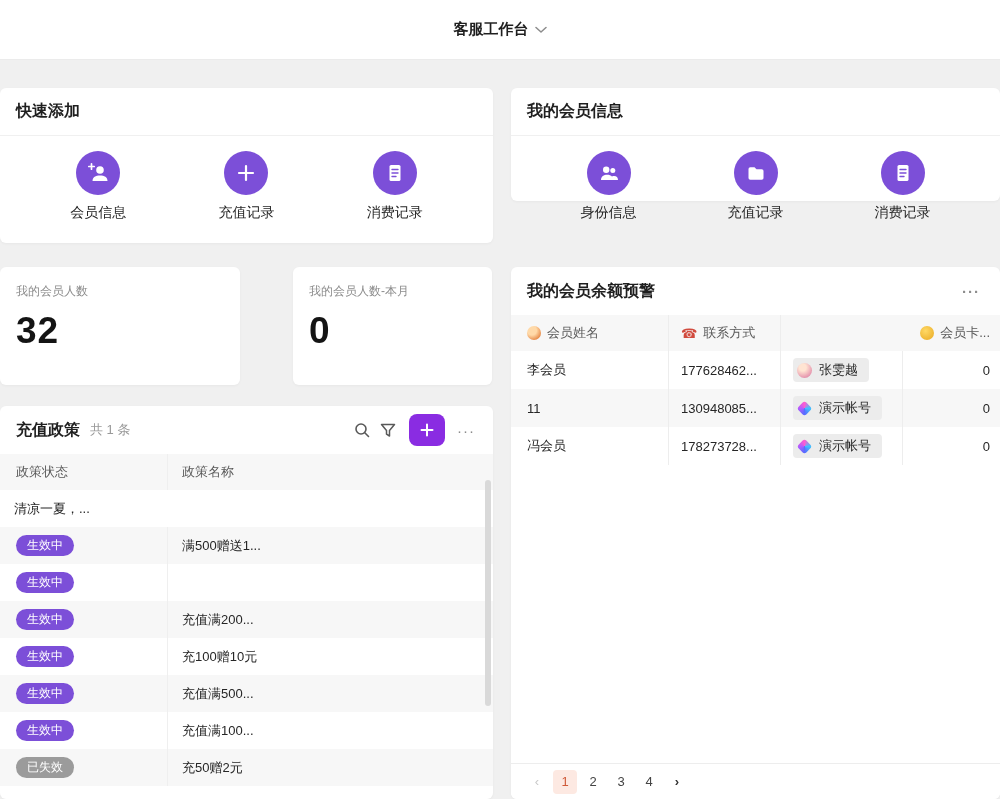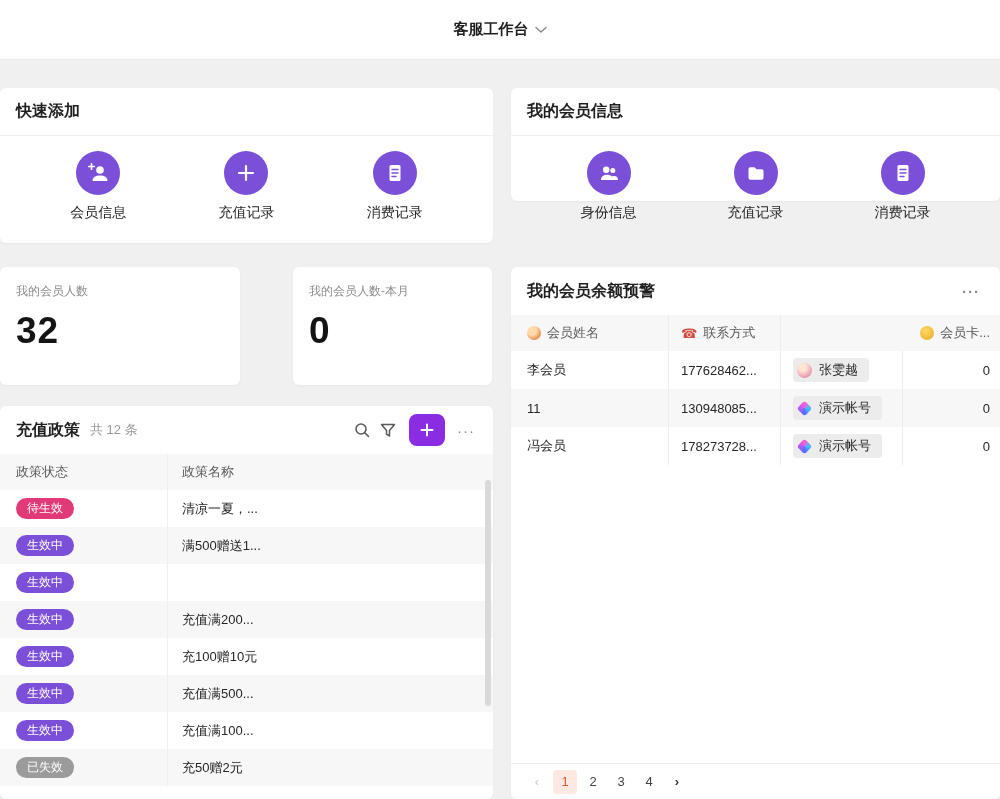"共 12 条" span.policy-count { text: 12 -> 1 }
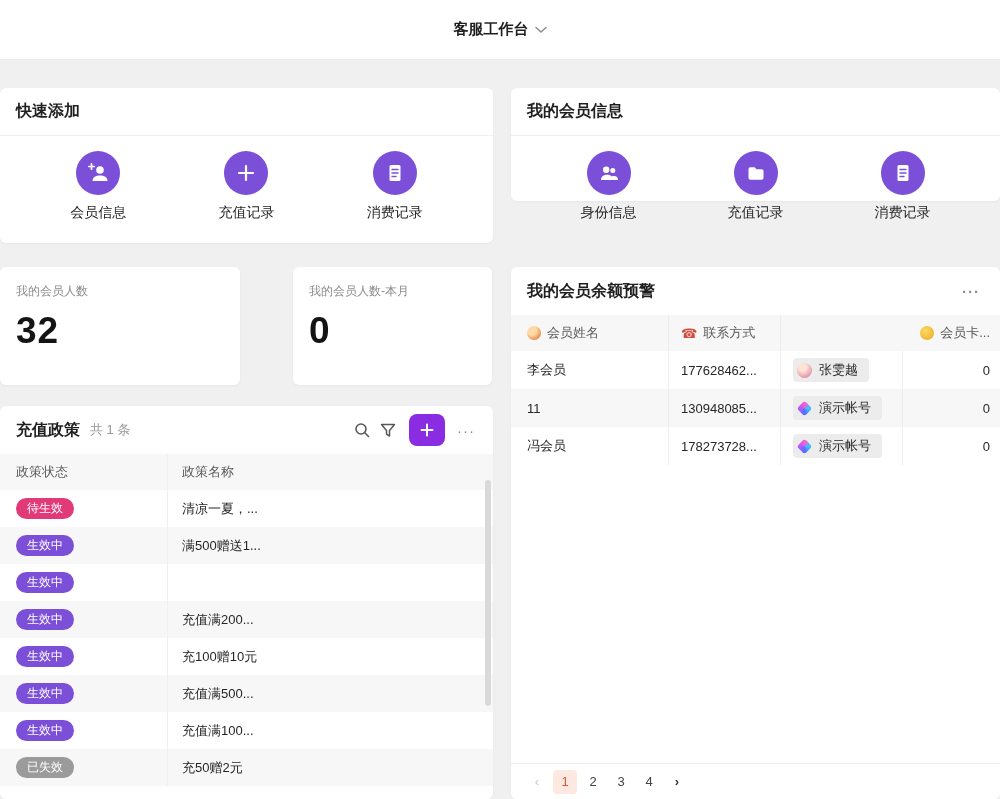"待生效" div.p-col-status { html: <div> <span>待生效</span> </div> -> none }
